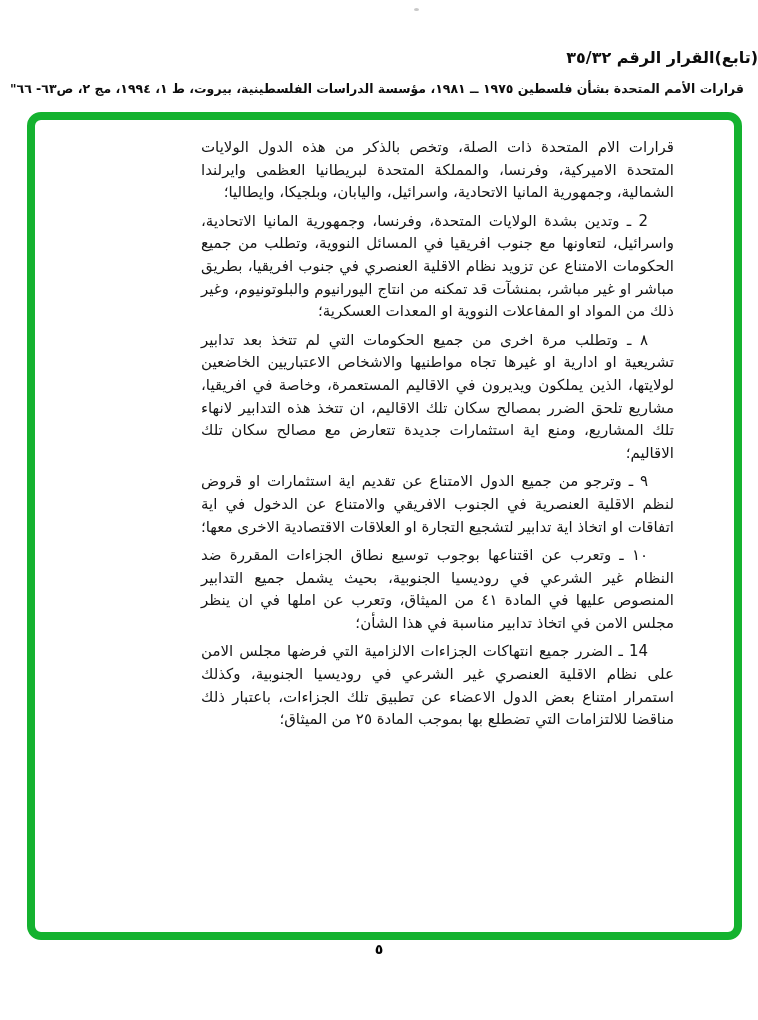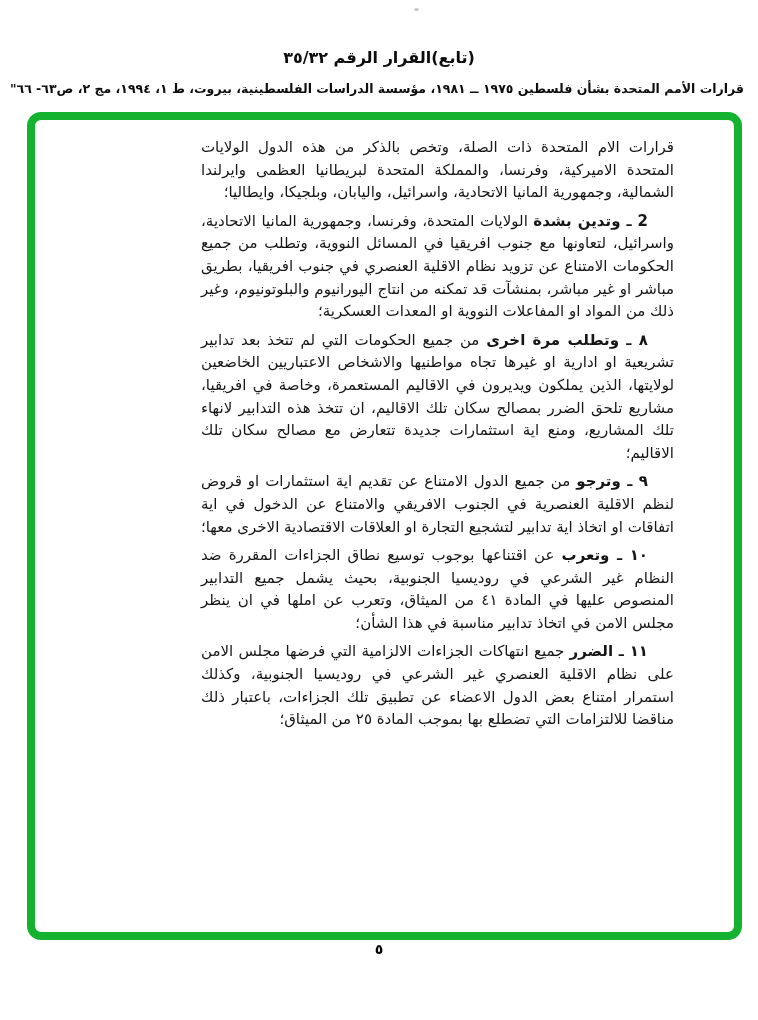"(تابع)القرار الرقم ٣٥/٣٢" .header-title { text-align: center -> right }
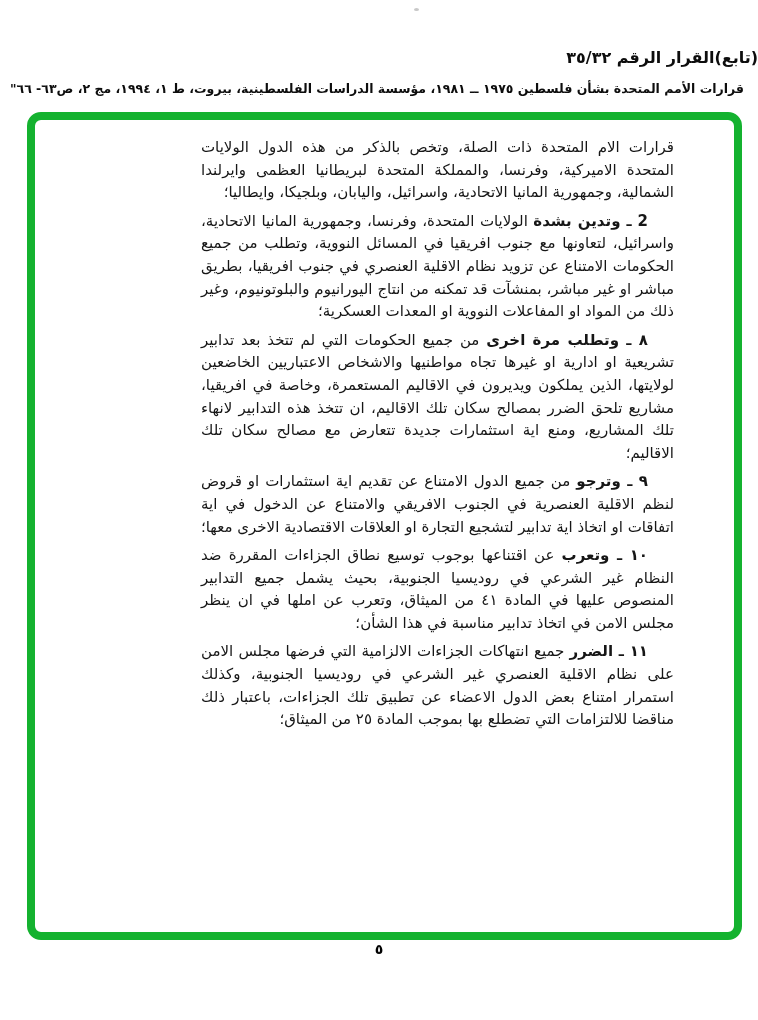"وتدين بشدة" .para b { font-weight: bold -> normal }
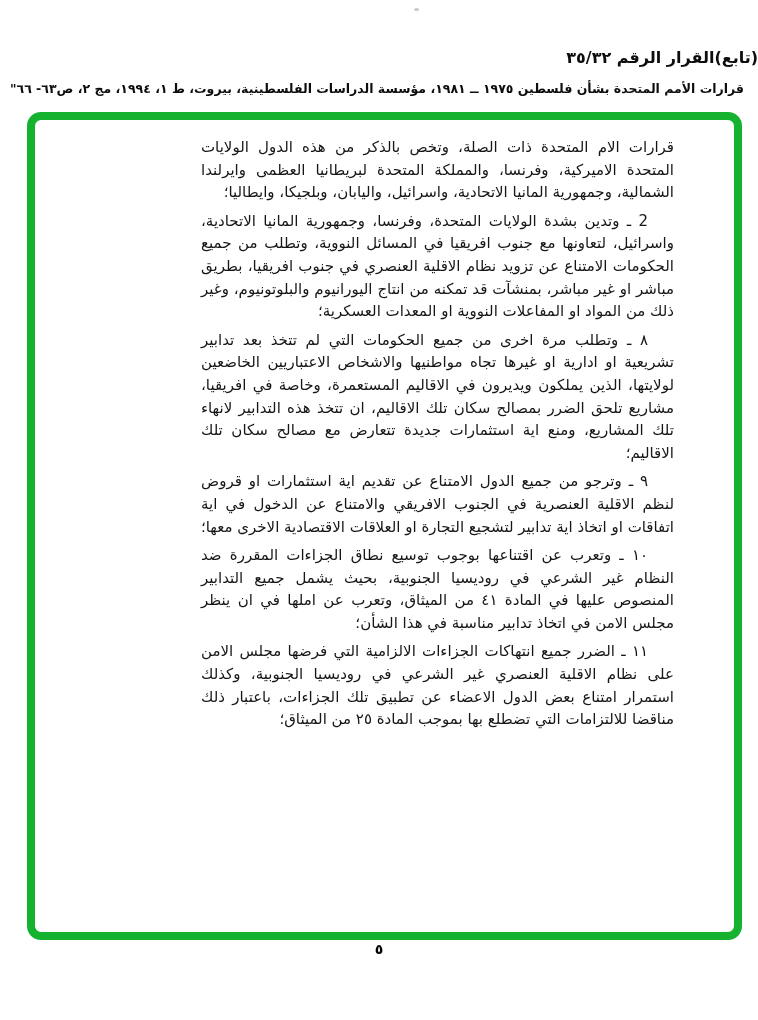"١١ ـ" b { text: ١١ -> 14 }
